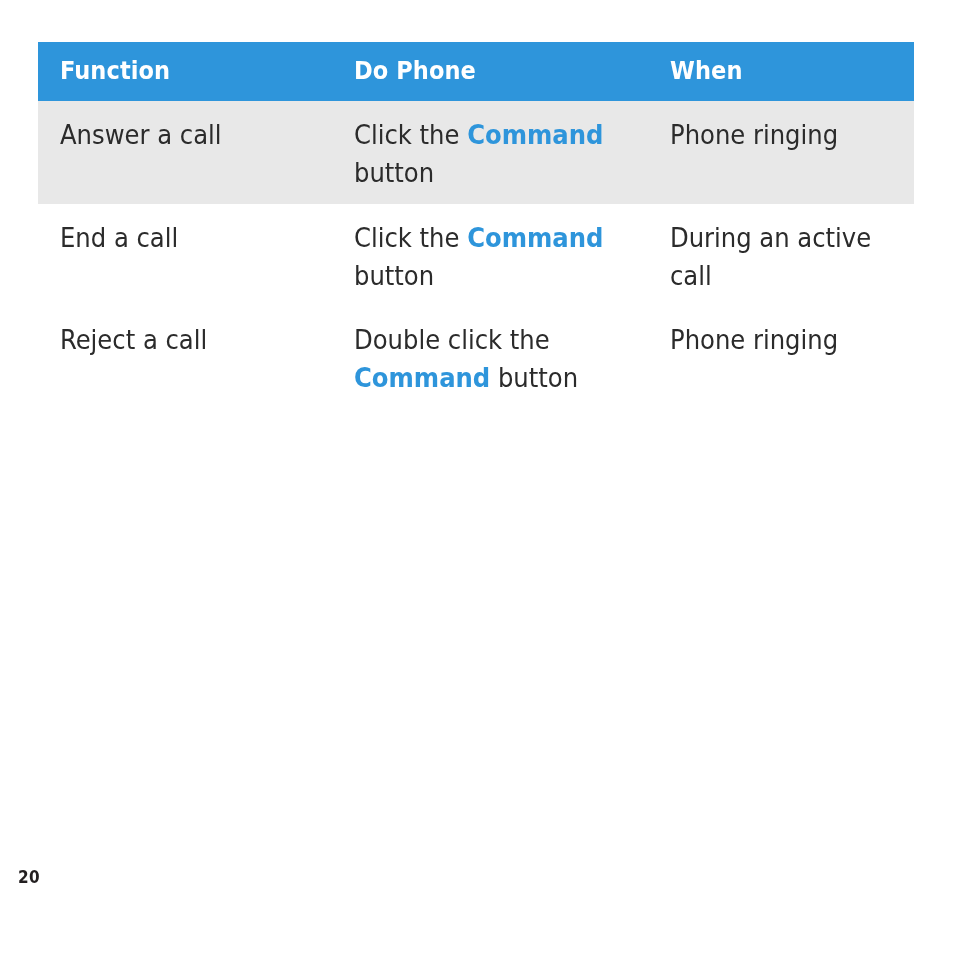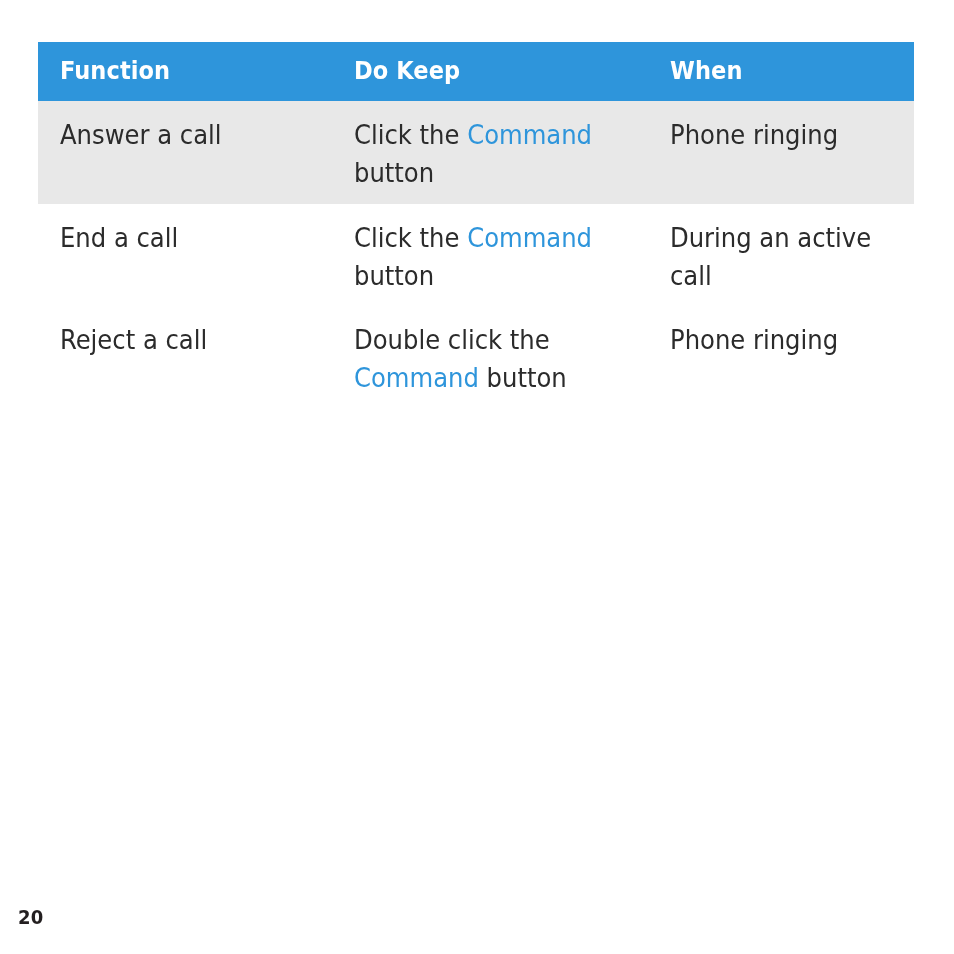"Do Keep" th { text: Keep -> Phone }
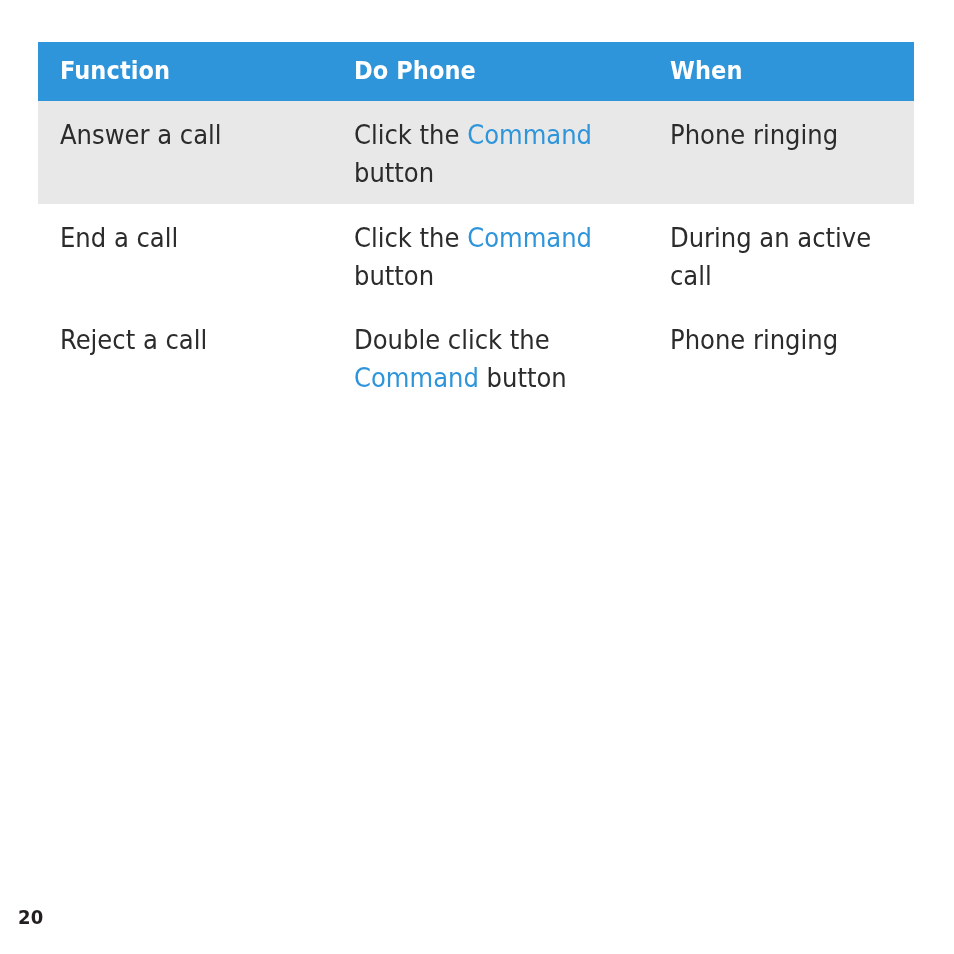"Command" .cmd { font-weight: normal -> bold }
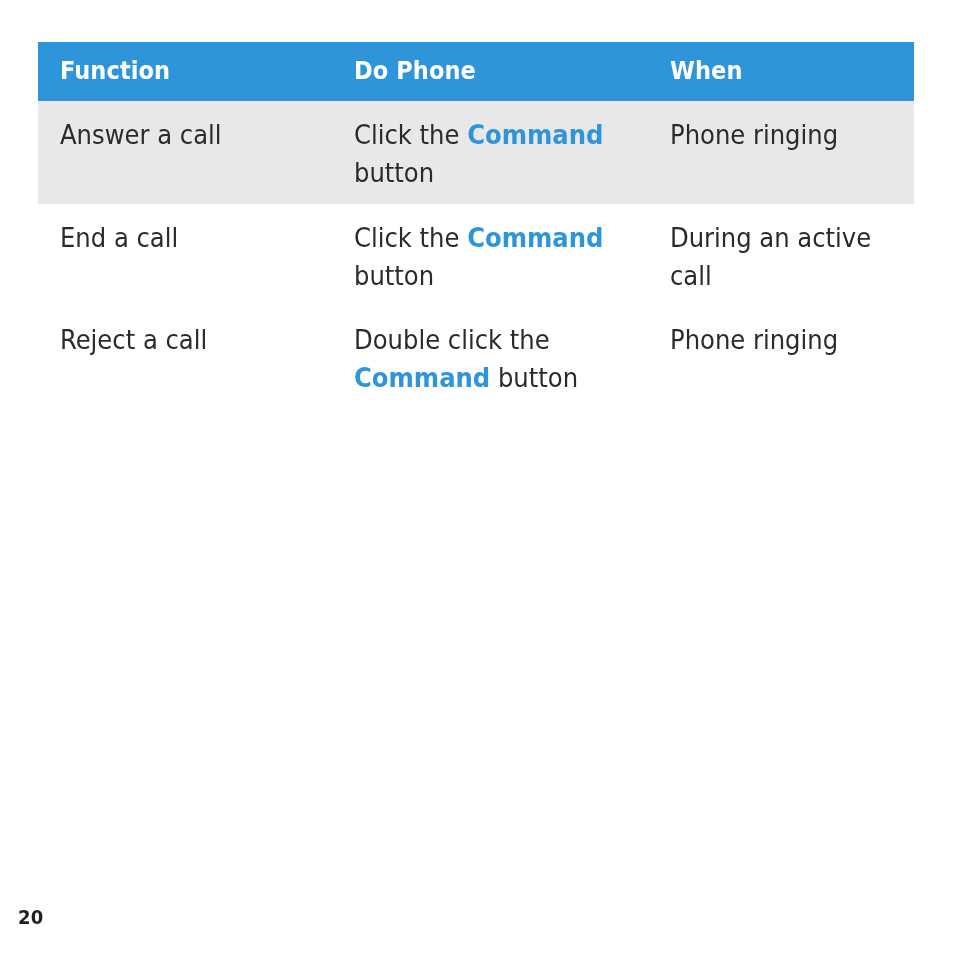"20" #page-number { font-size: 20px -> 17px; top: 905px -> 867px }
